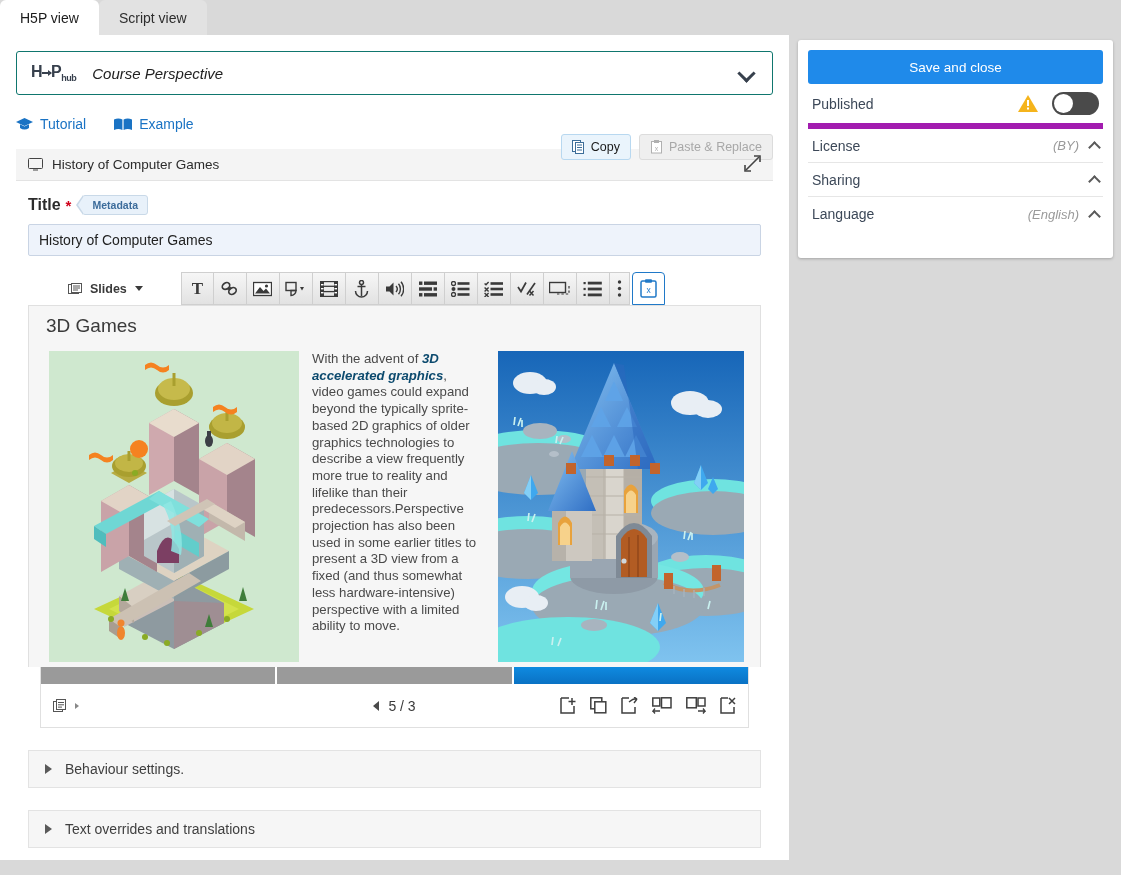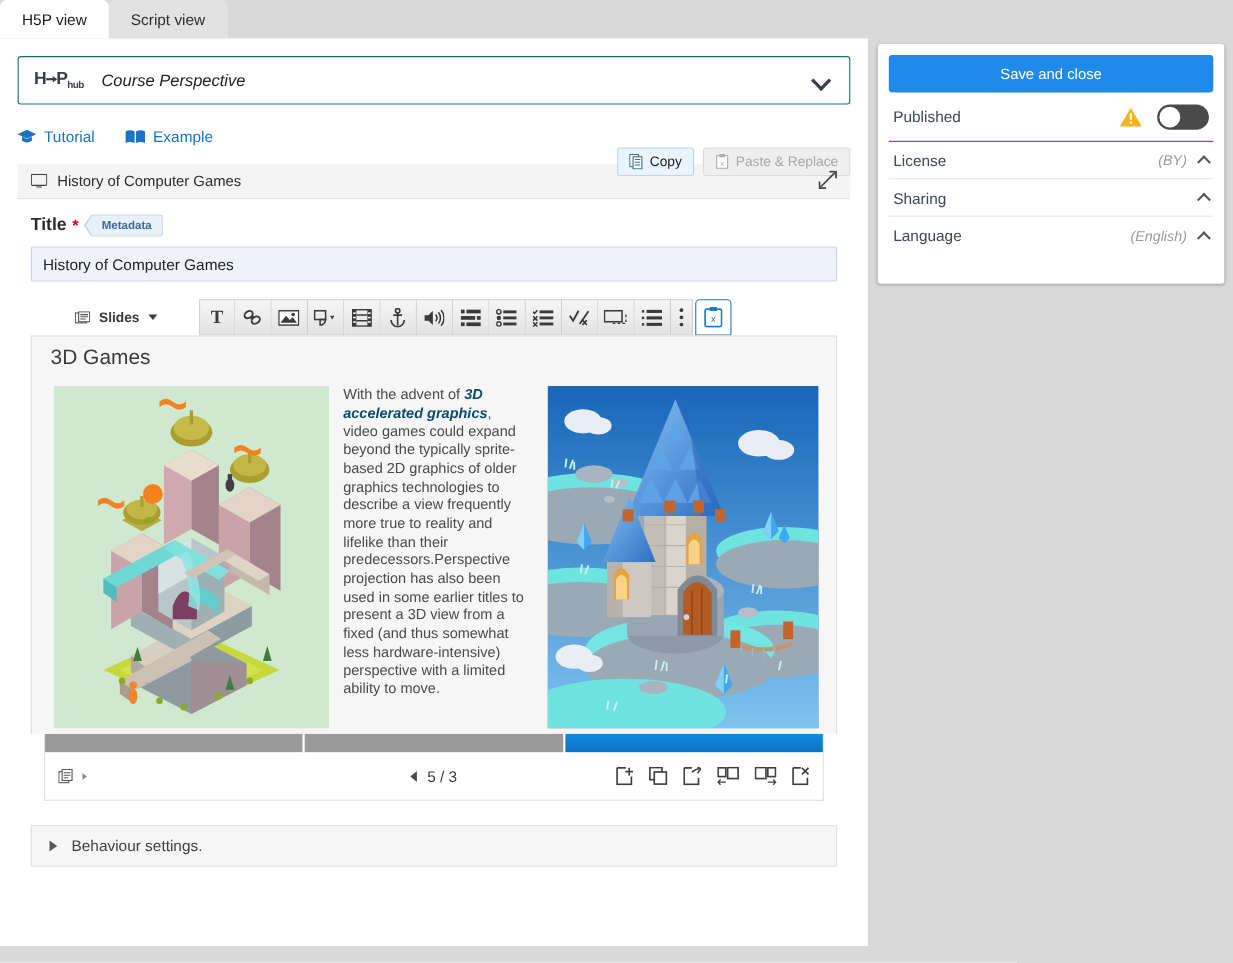"Published" #published-row { border-bottom: 1px solid #a21caf -> 6px solid #a21caf }
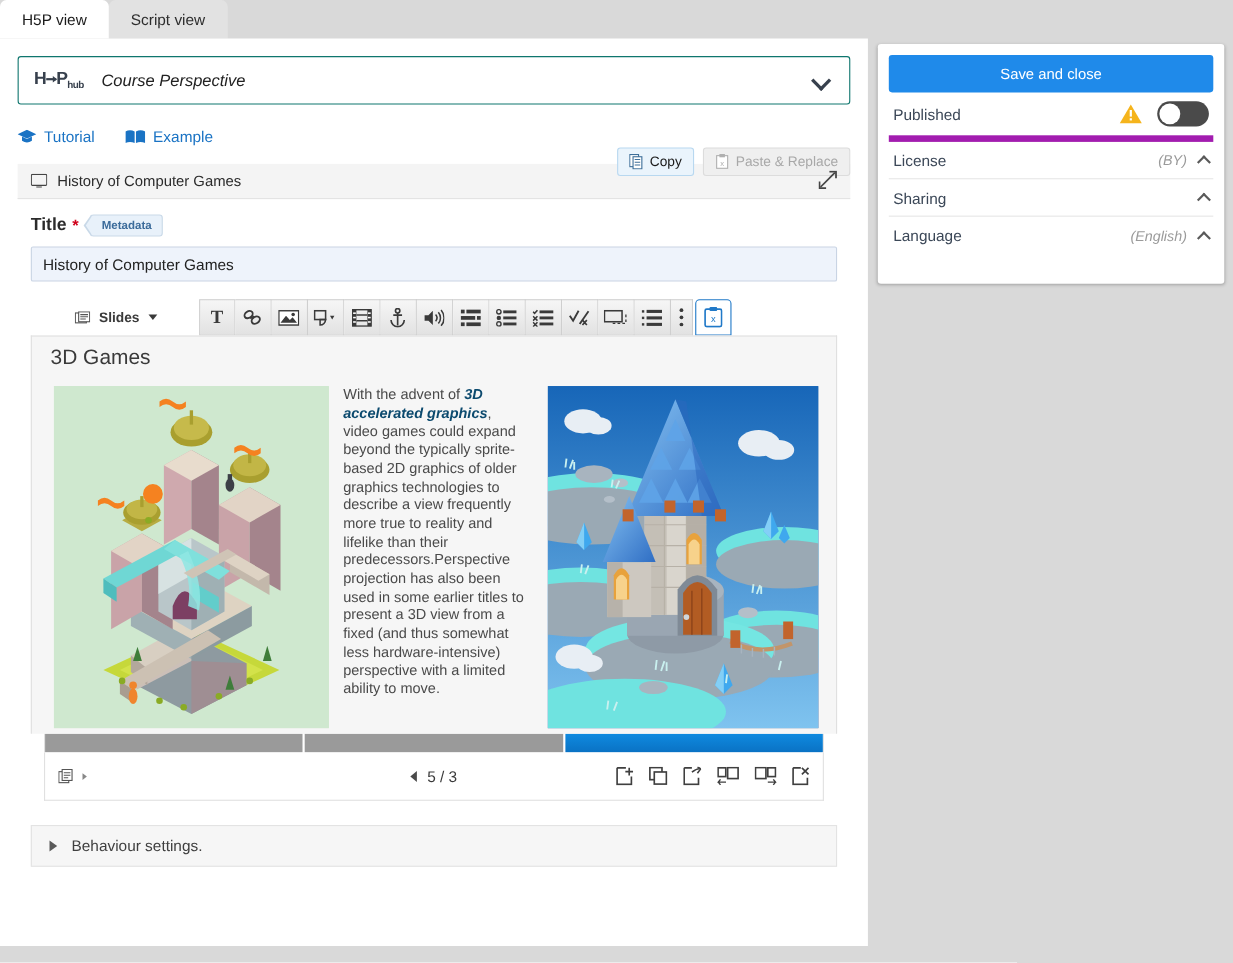"Text overrides and translations" div.collapsible { html: none -> <div> <span></span> <span>Text overrides and translations</span> </div> }
